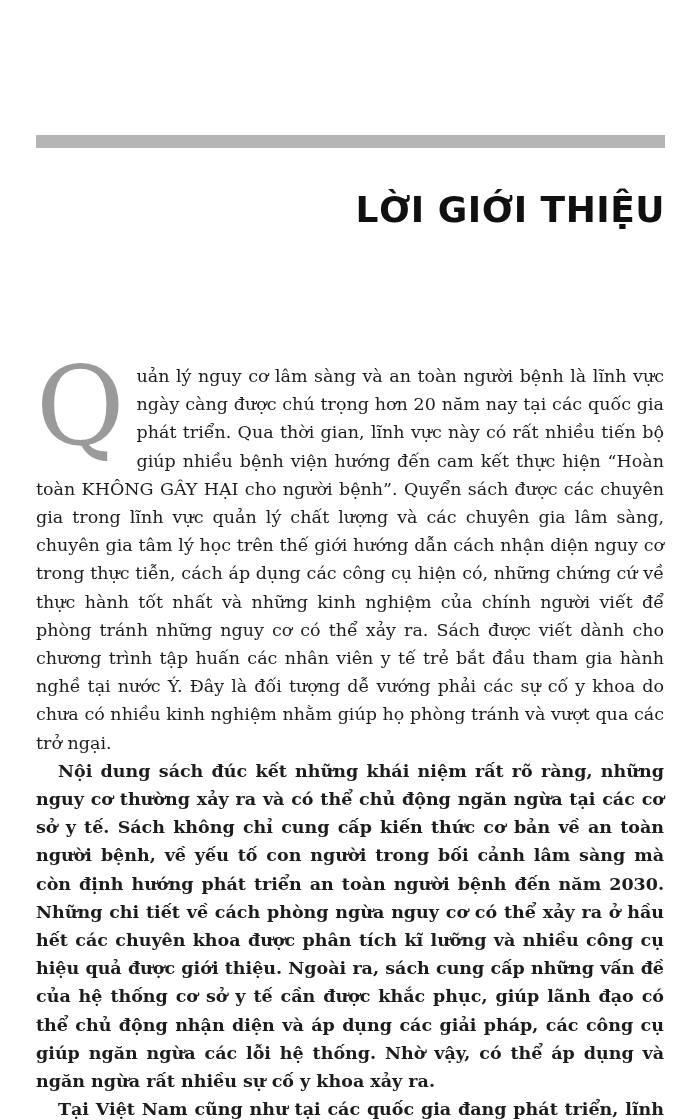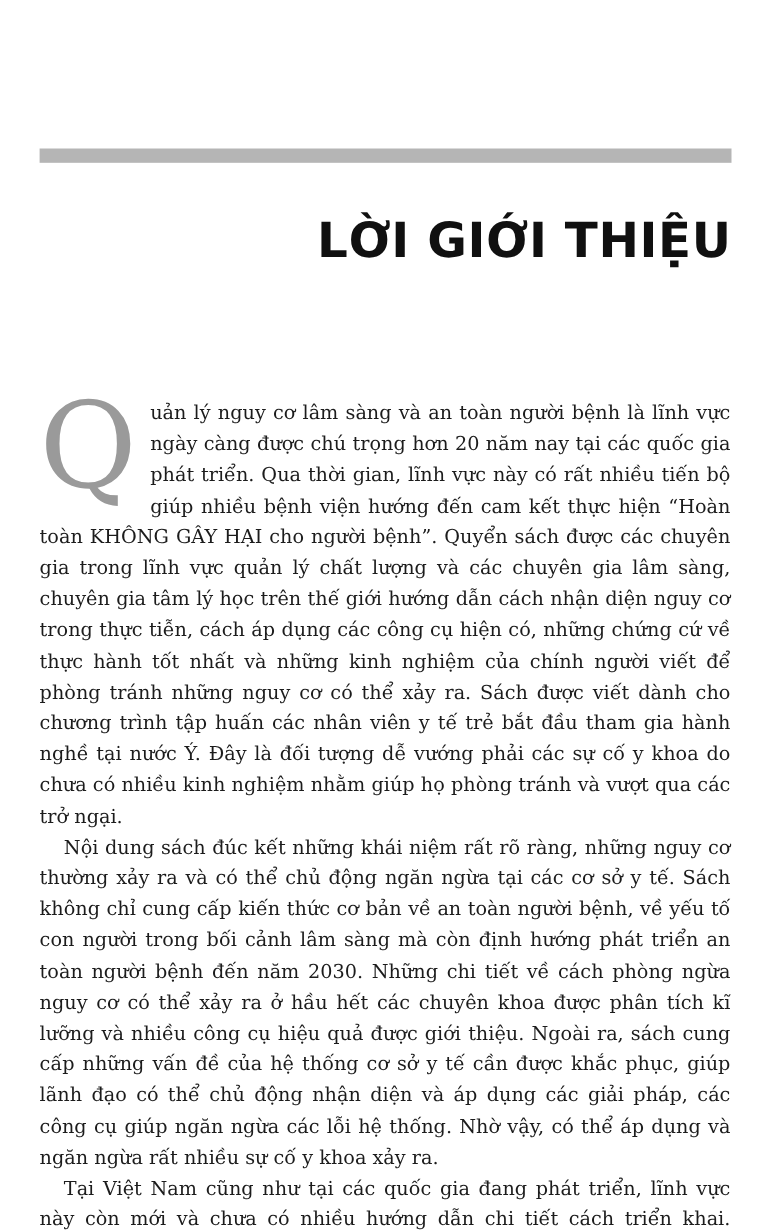"LỜI GIỚI THIỆU" .page-title { font-size: 44px -> 36px }
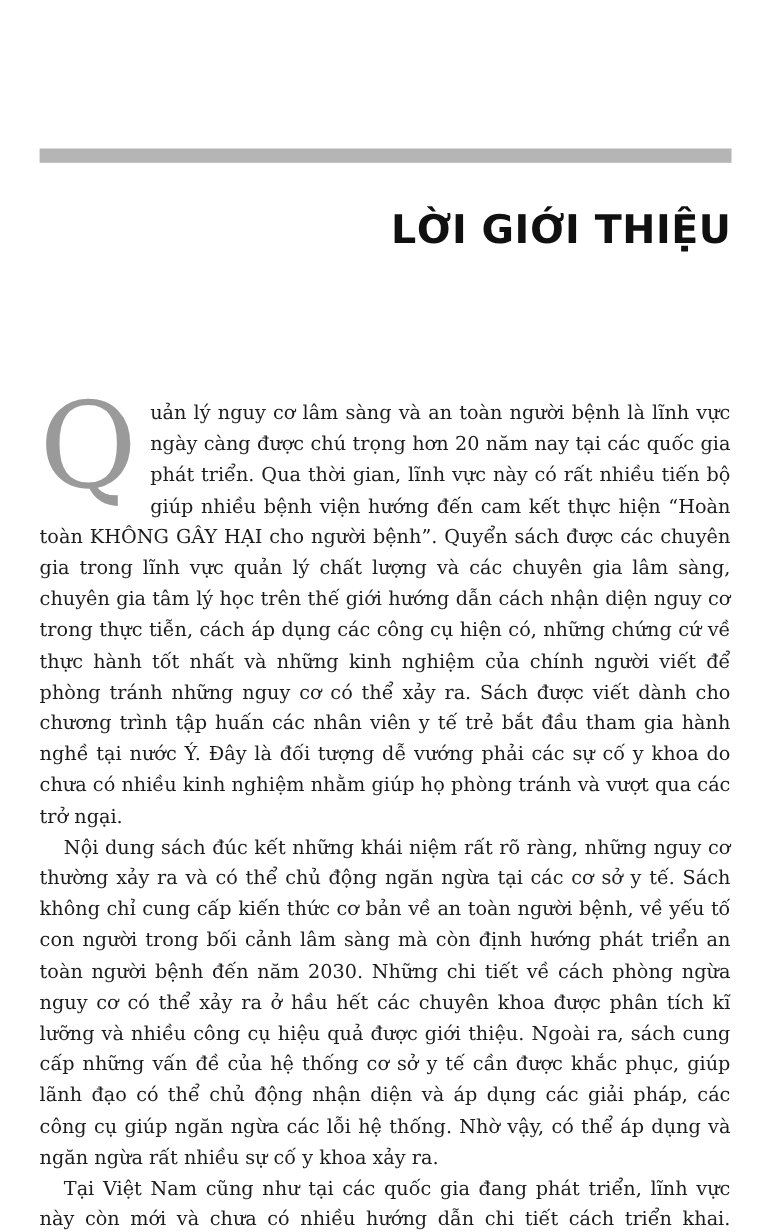"Nội dung sách đúc kết" .para.indented { font-weight: none -> bold }
